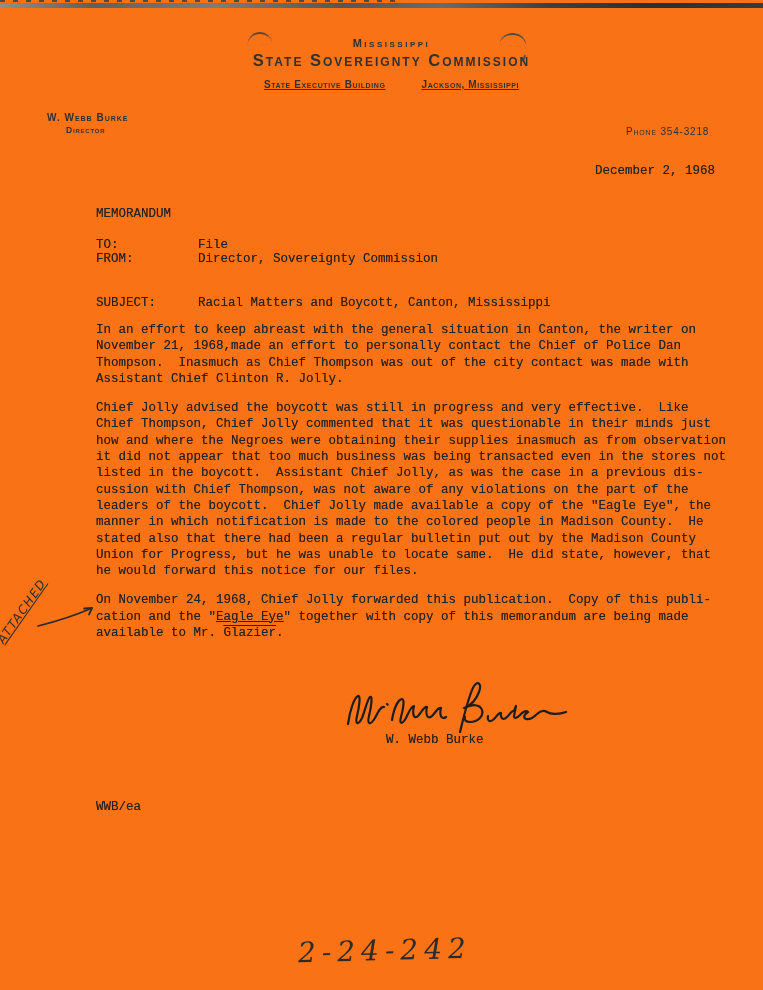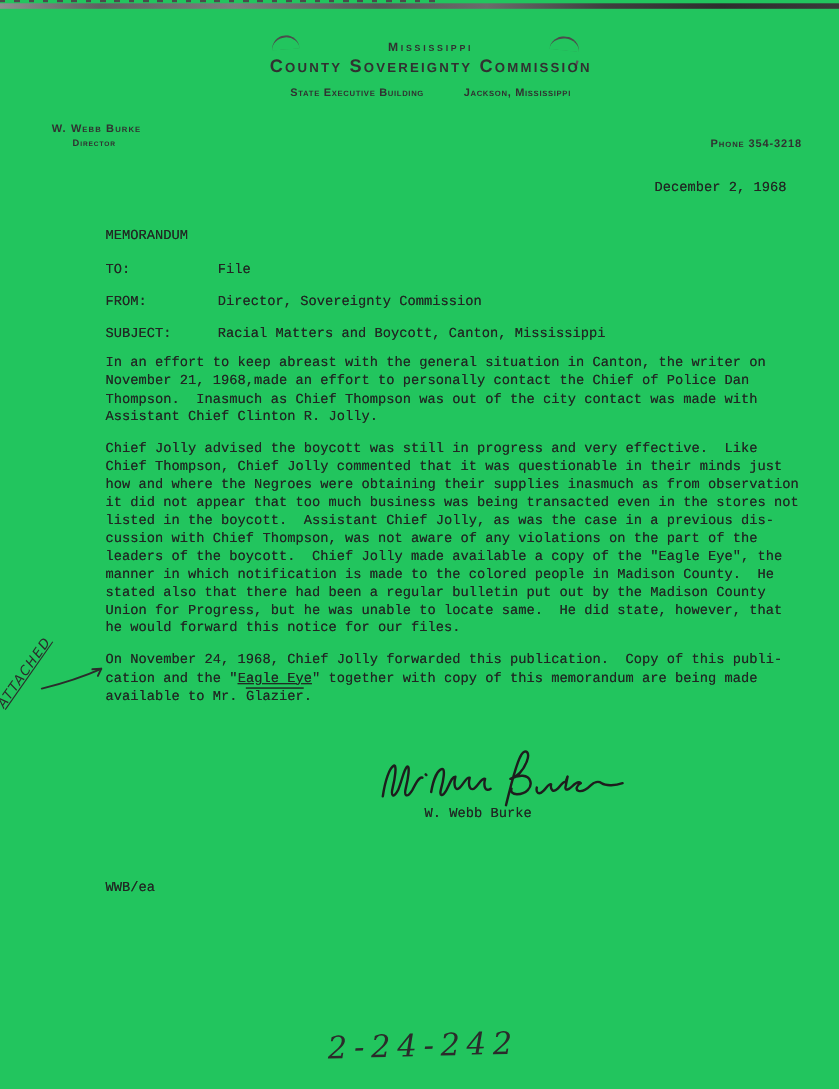"Mississippi" .page { background: #22c55e -> #f97316 }
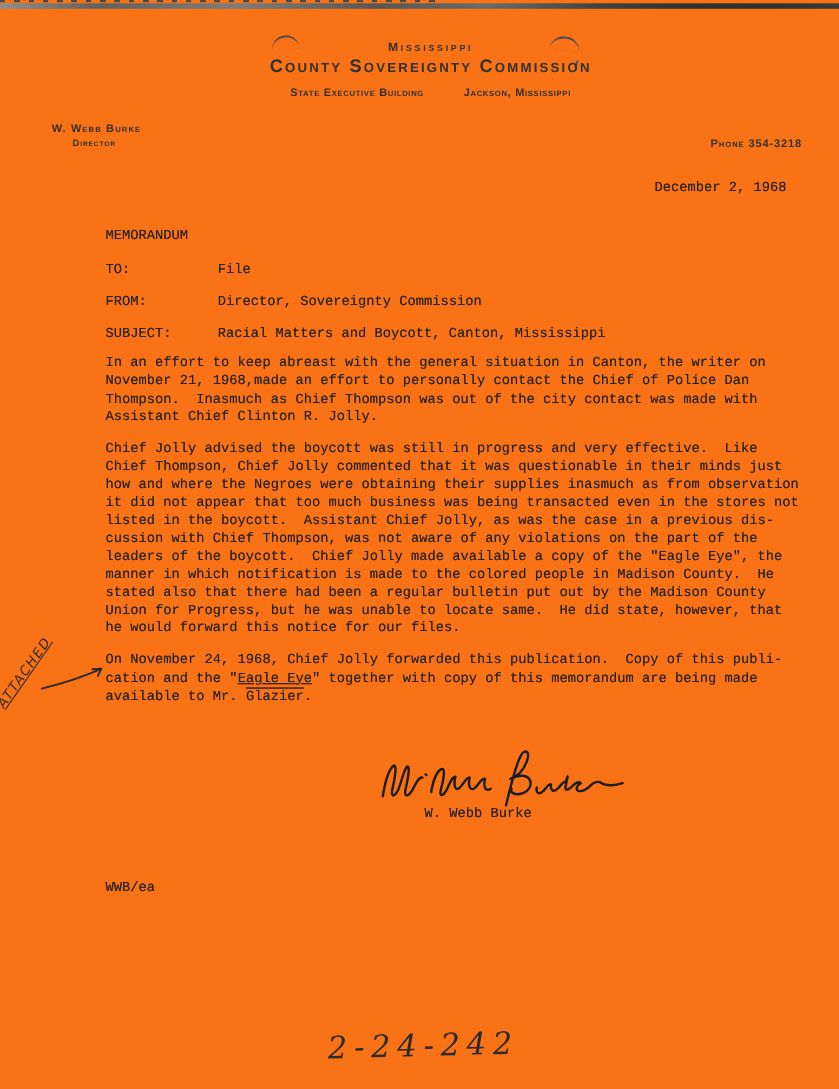"County Sovereignty Commission" div.lh { text: County -> State }
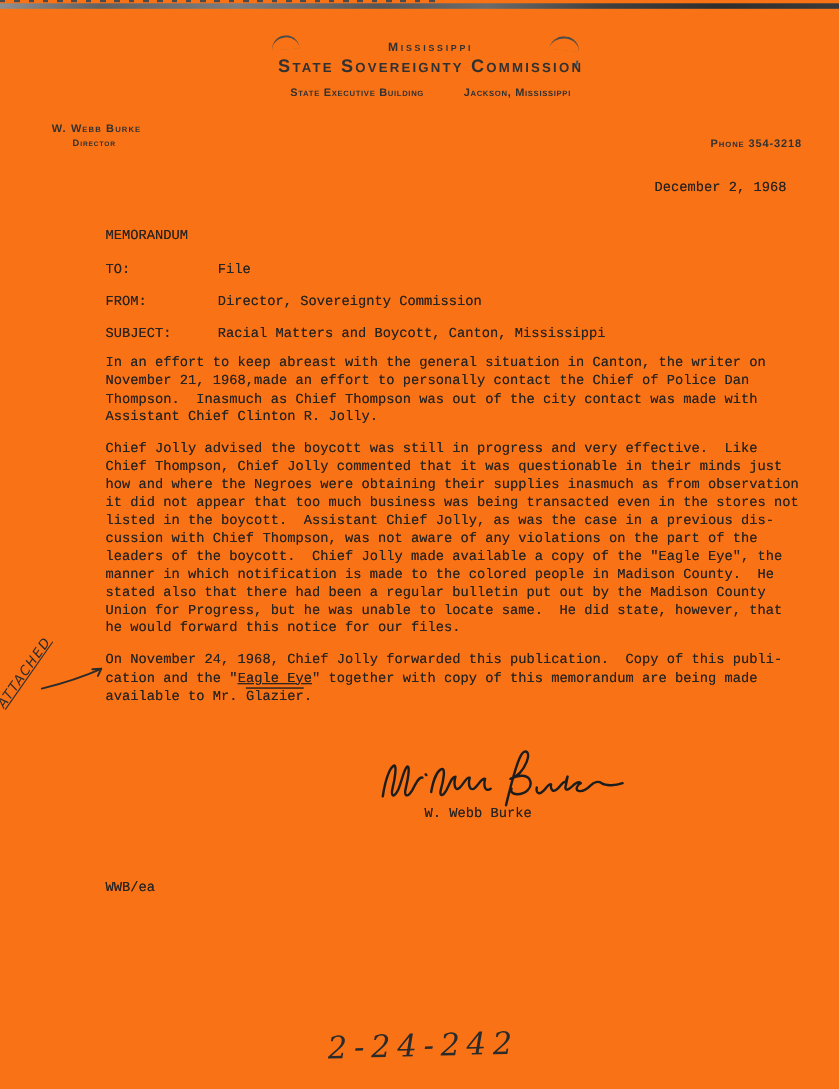"State Executive Building Jackson," .lh-line3 { text-decoration: none -> underline }
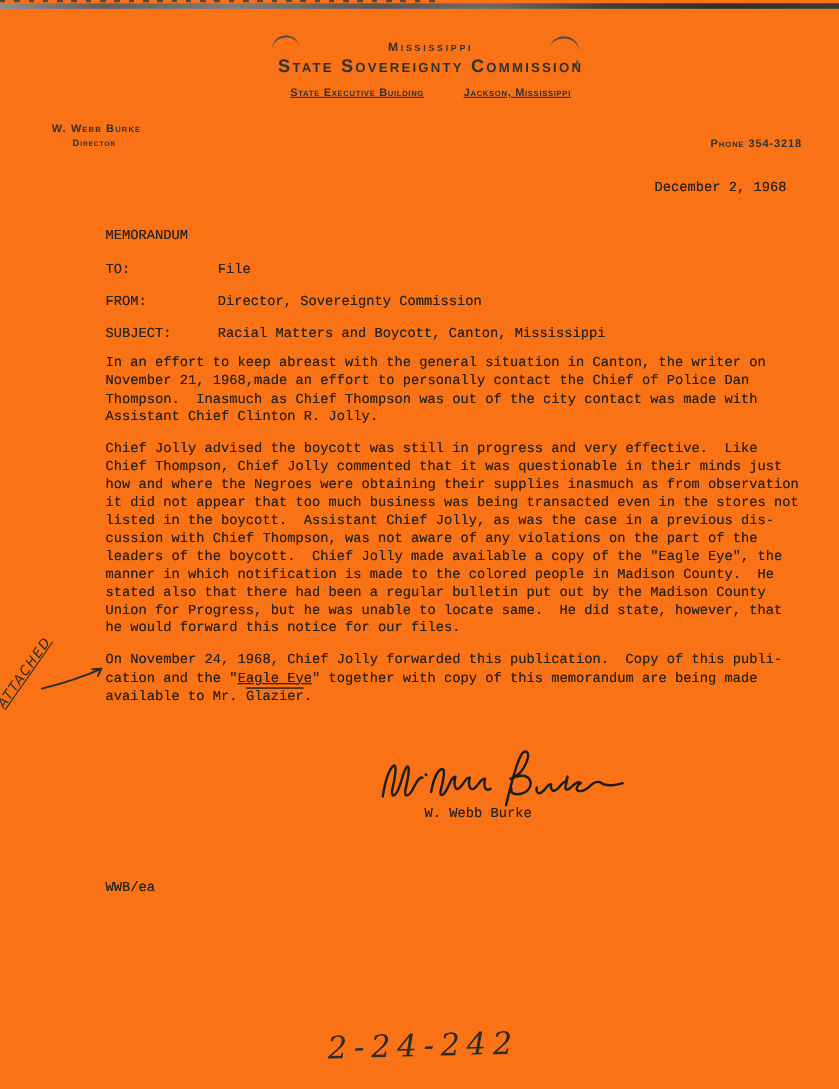"Phone 354-3218" .lh-phone { font-weight: bold -> normal; left: 646px -> 626px }
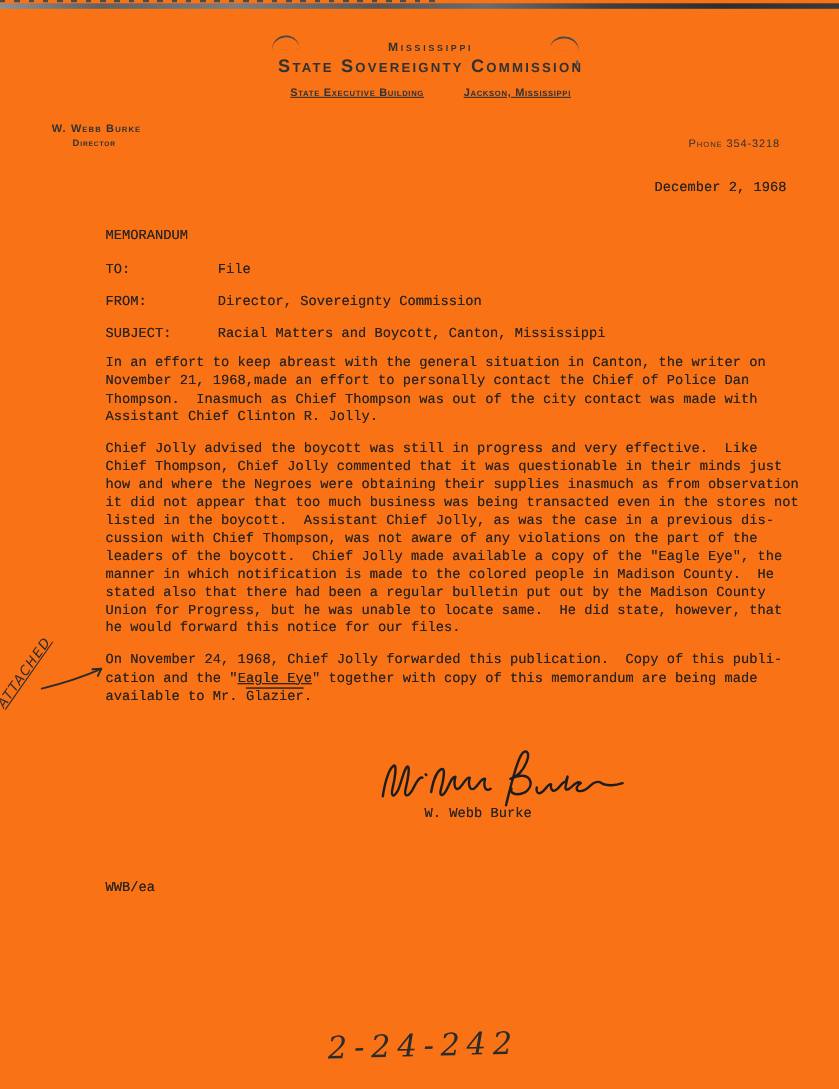"FROM: Director, Sovereignty Commission" .row-from { top: 267px -> 252px }
